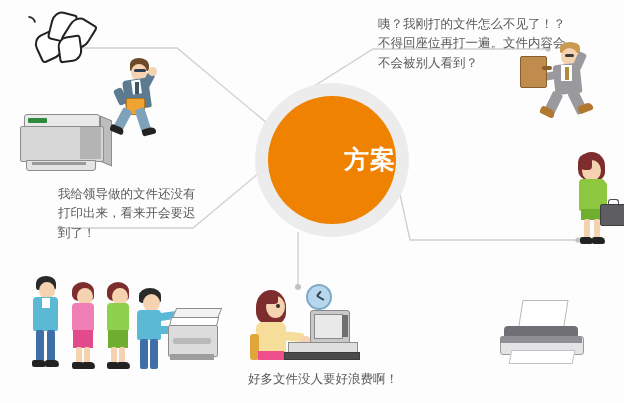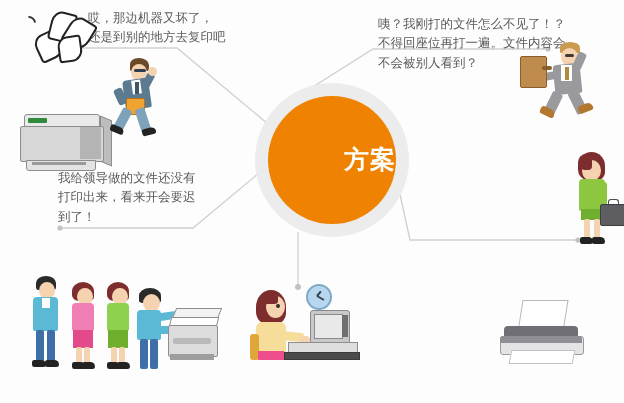"哎，那边机器又坏了，" div.callout { html: <div>哎，那边机器又坏了， 还是到别的地方去复印吧</div> -> none }
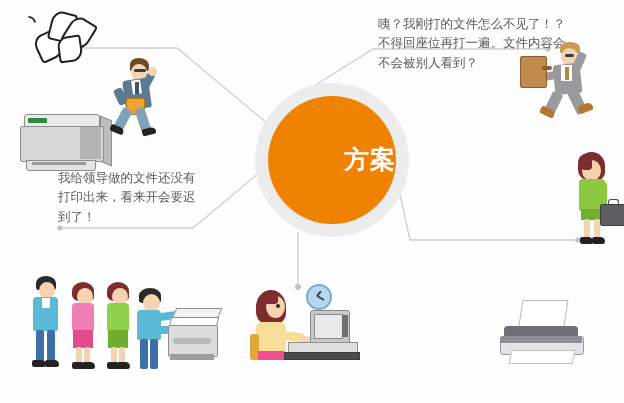"我给领导做的文件还没有" #txt-l { top: 168px -> 184px }
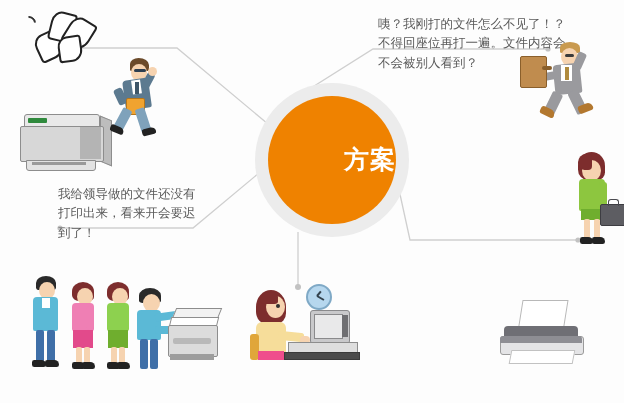"好多文件没人要好浪费啊！" div.callout { html: none -> <div>好多文件没人要好浪费啊！</div> }
